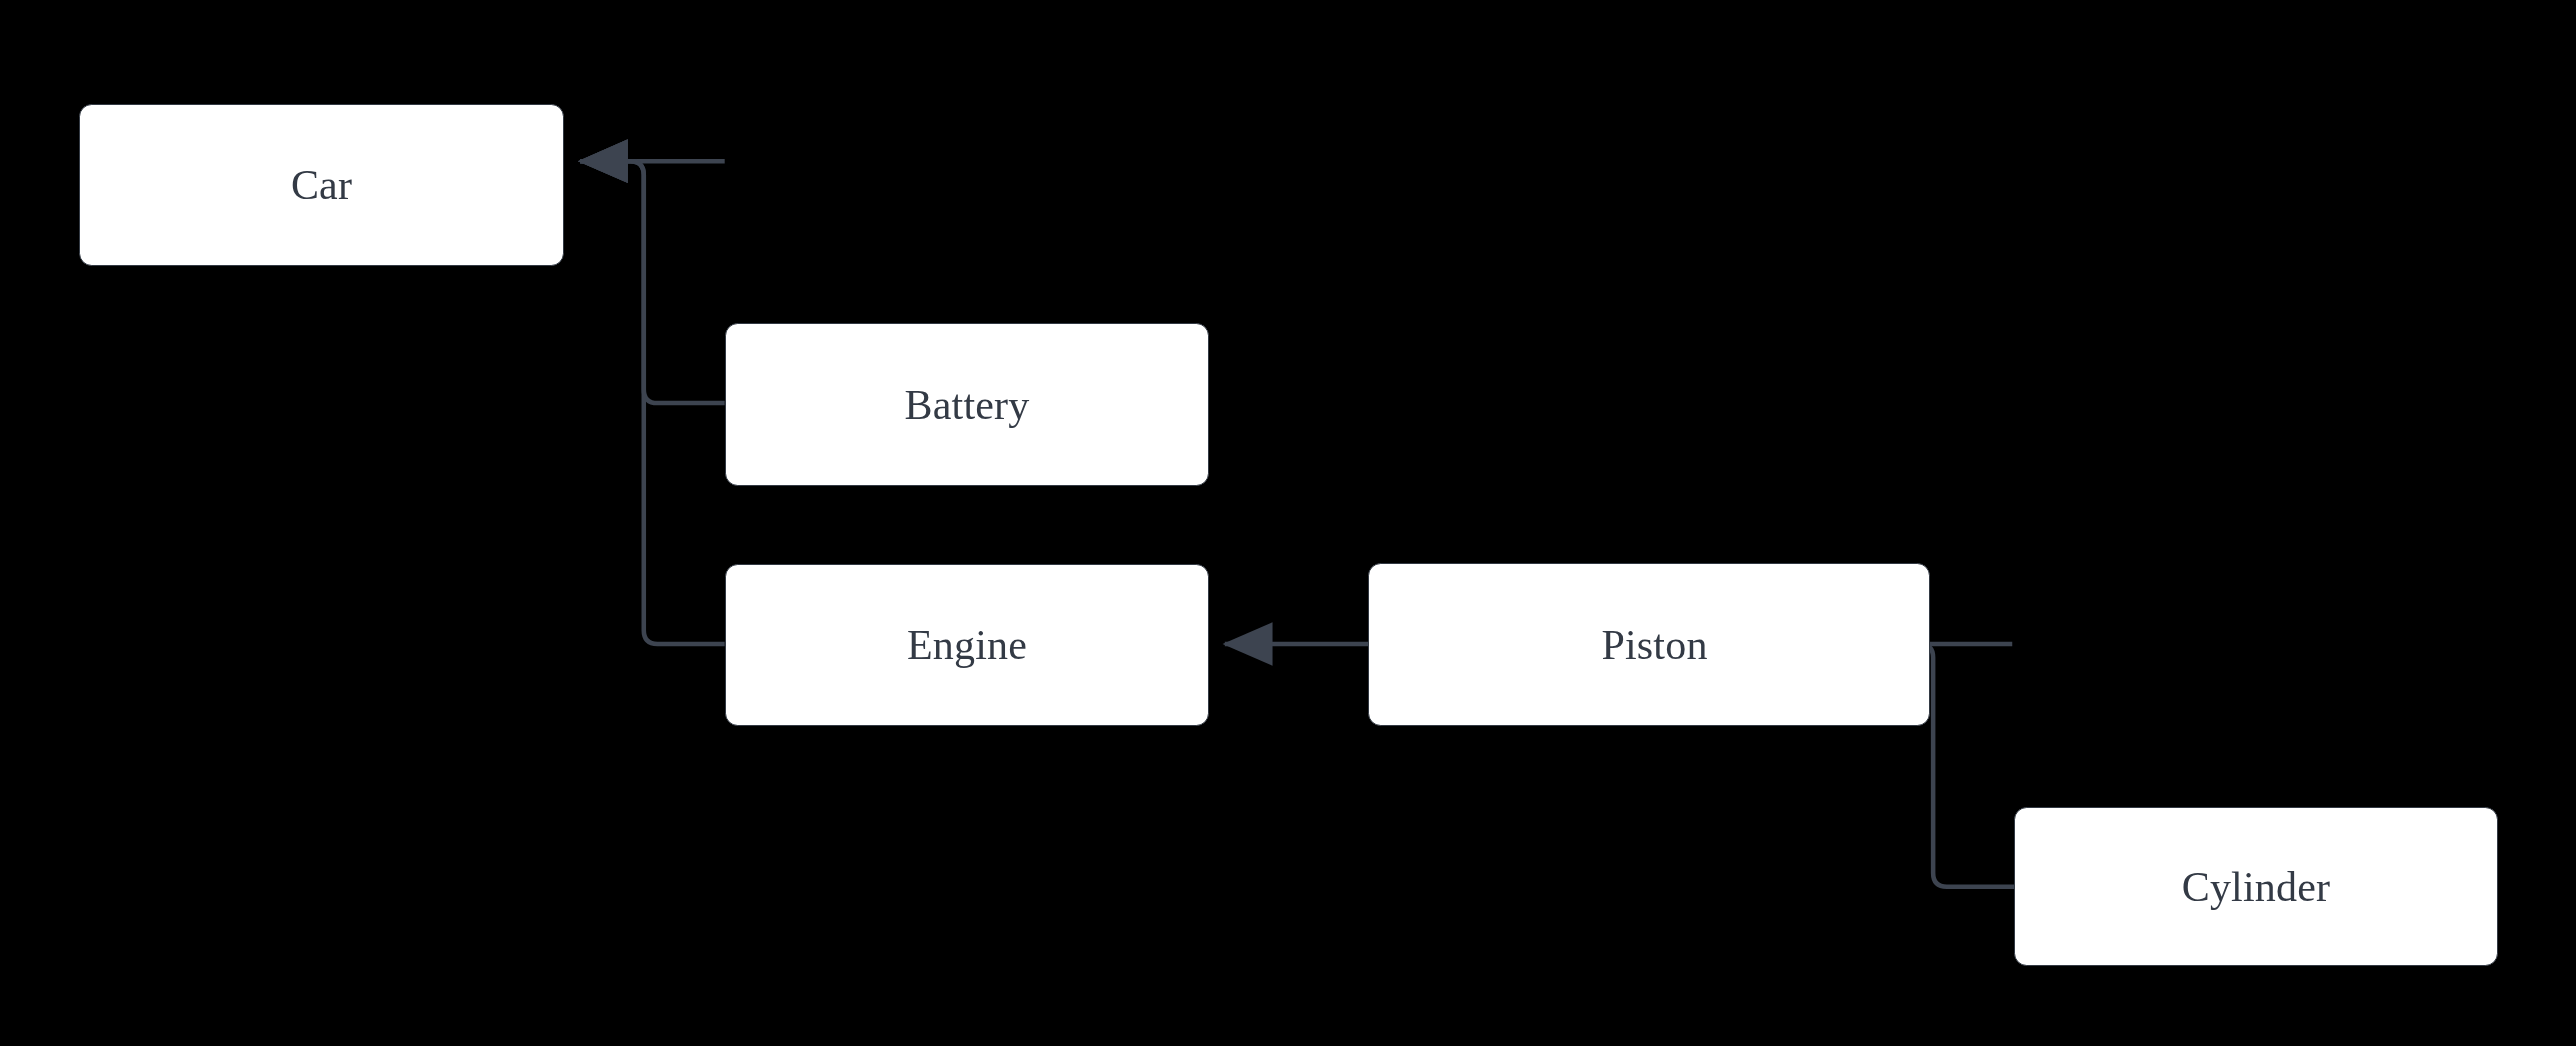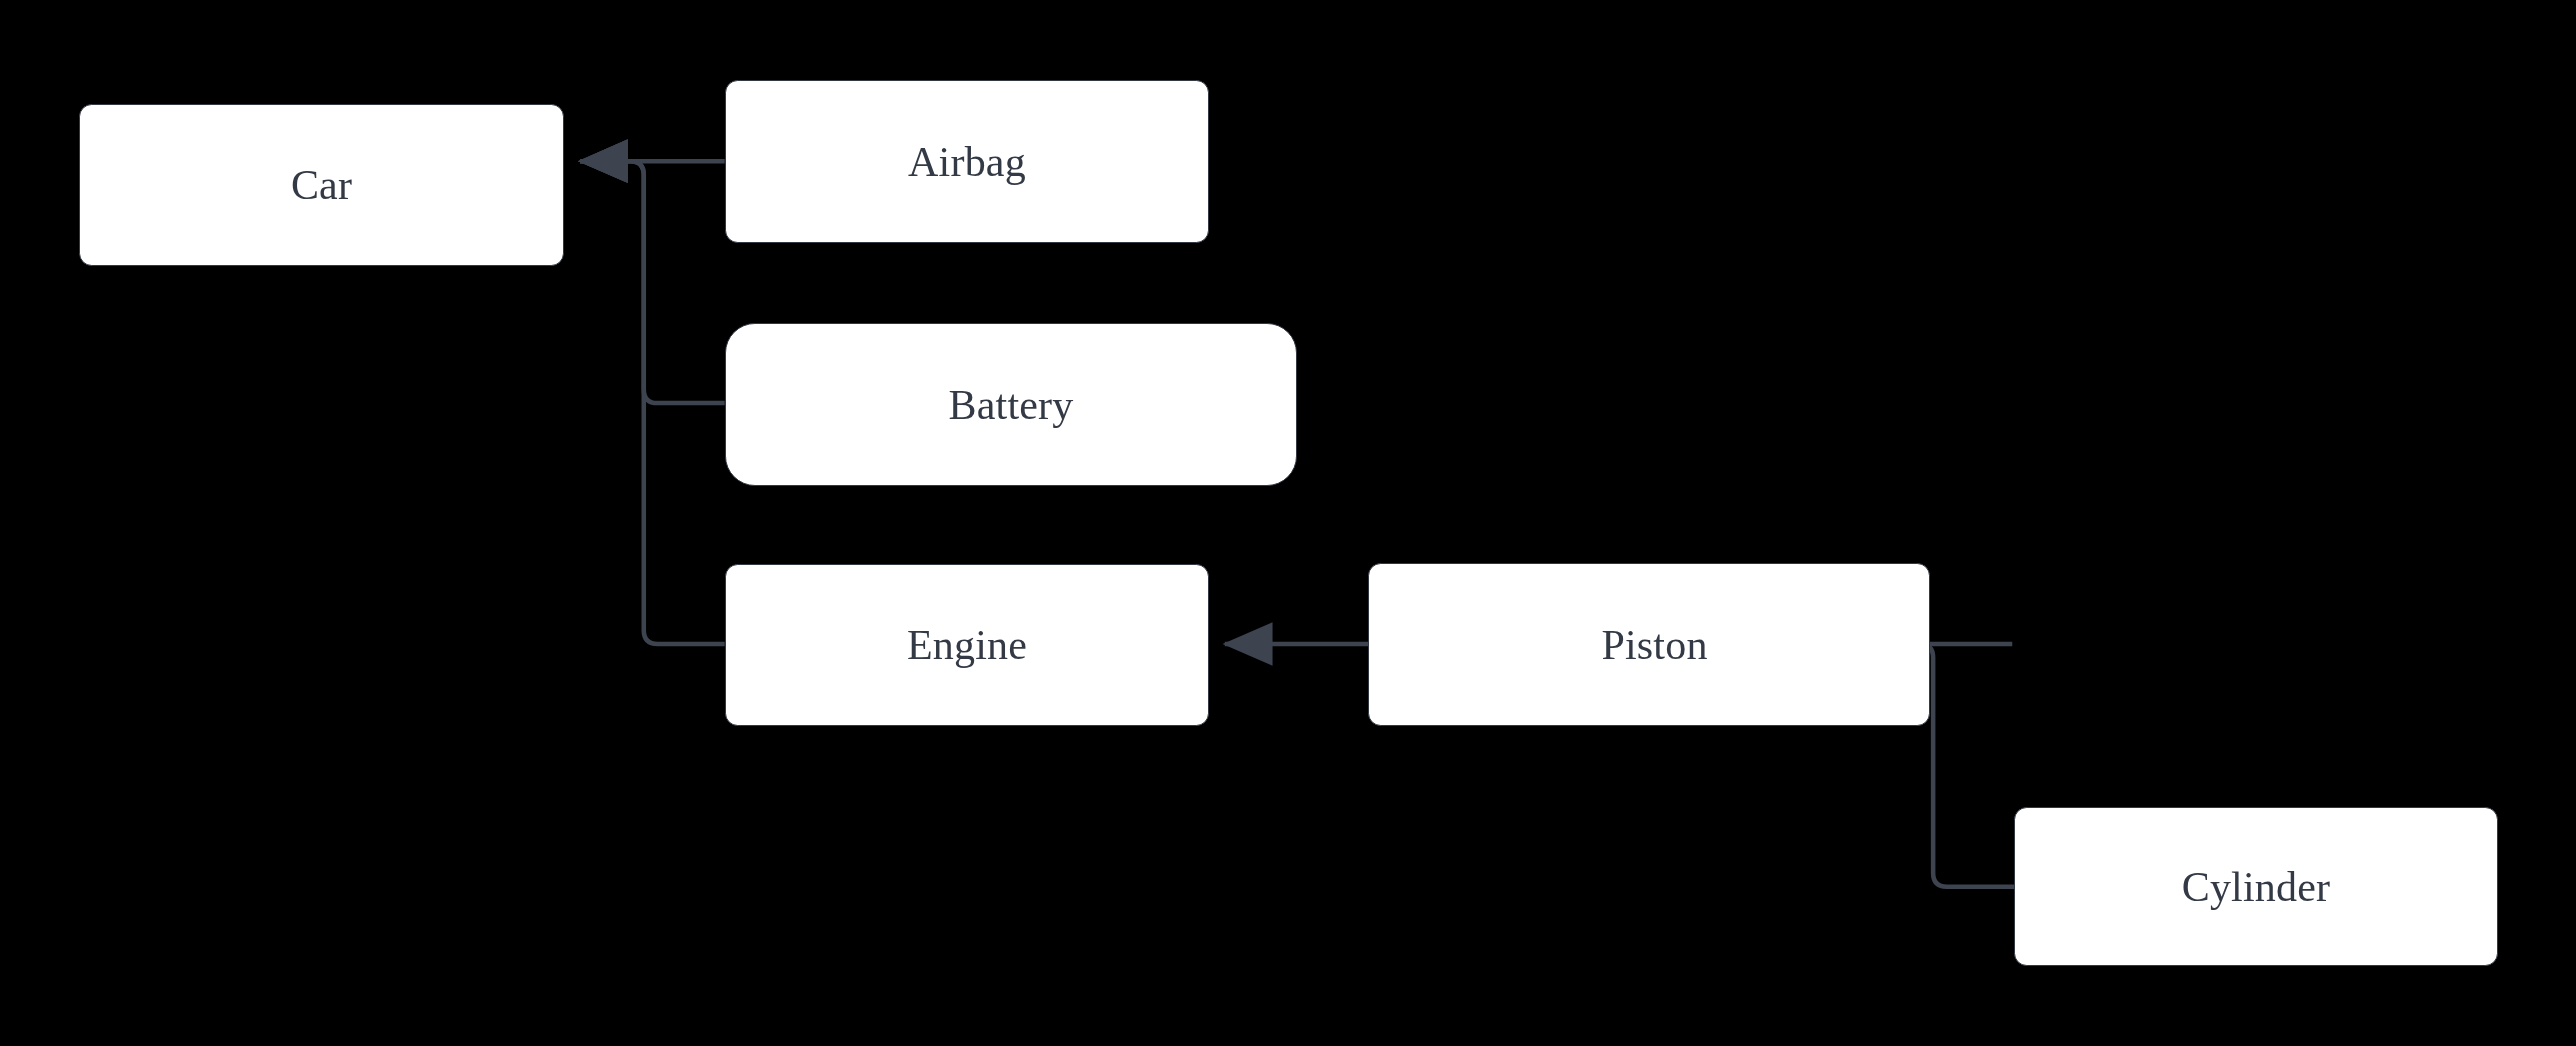"Airbag" div.node { html: <div> <span>Airbag</span> </div> -> none }
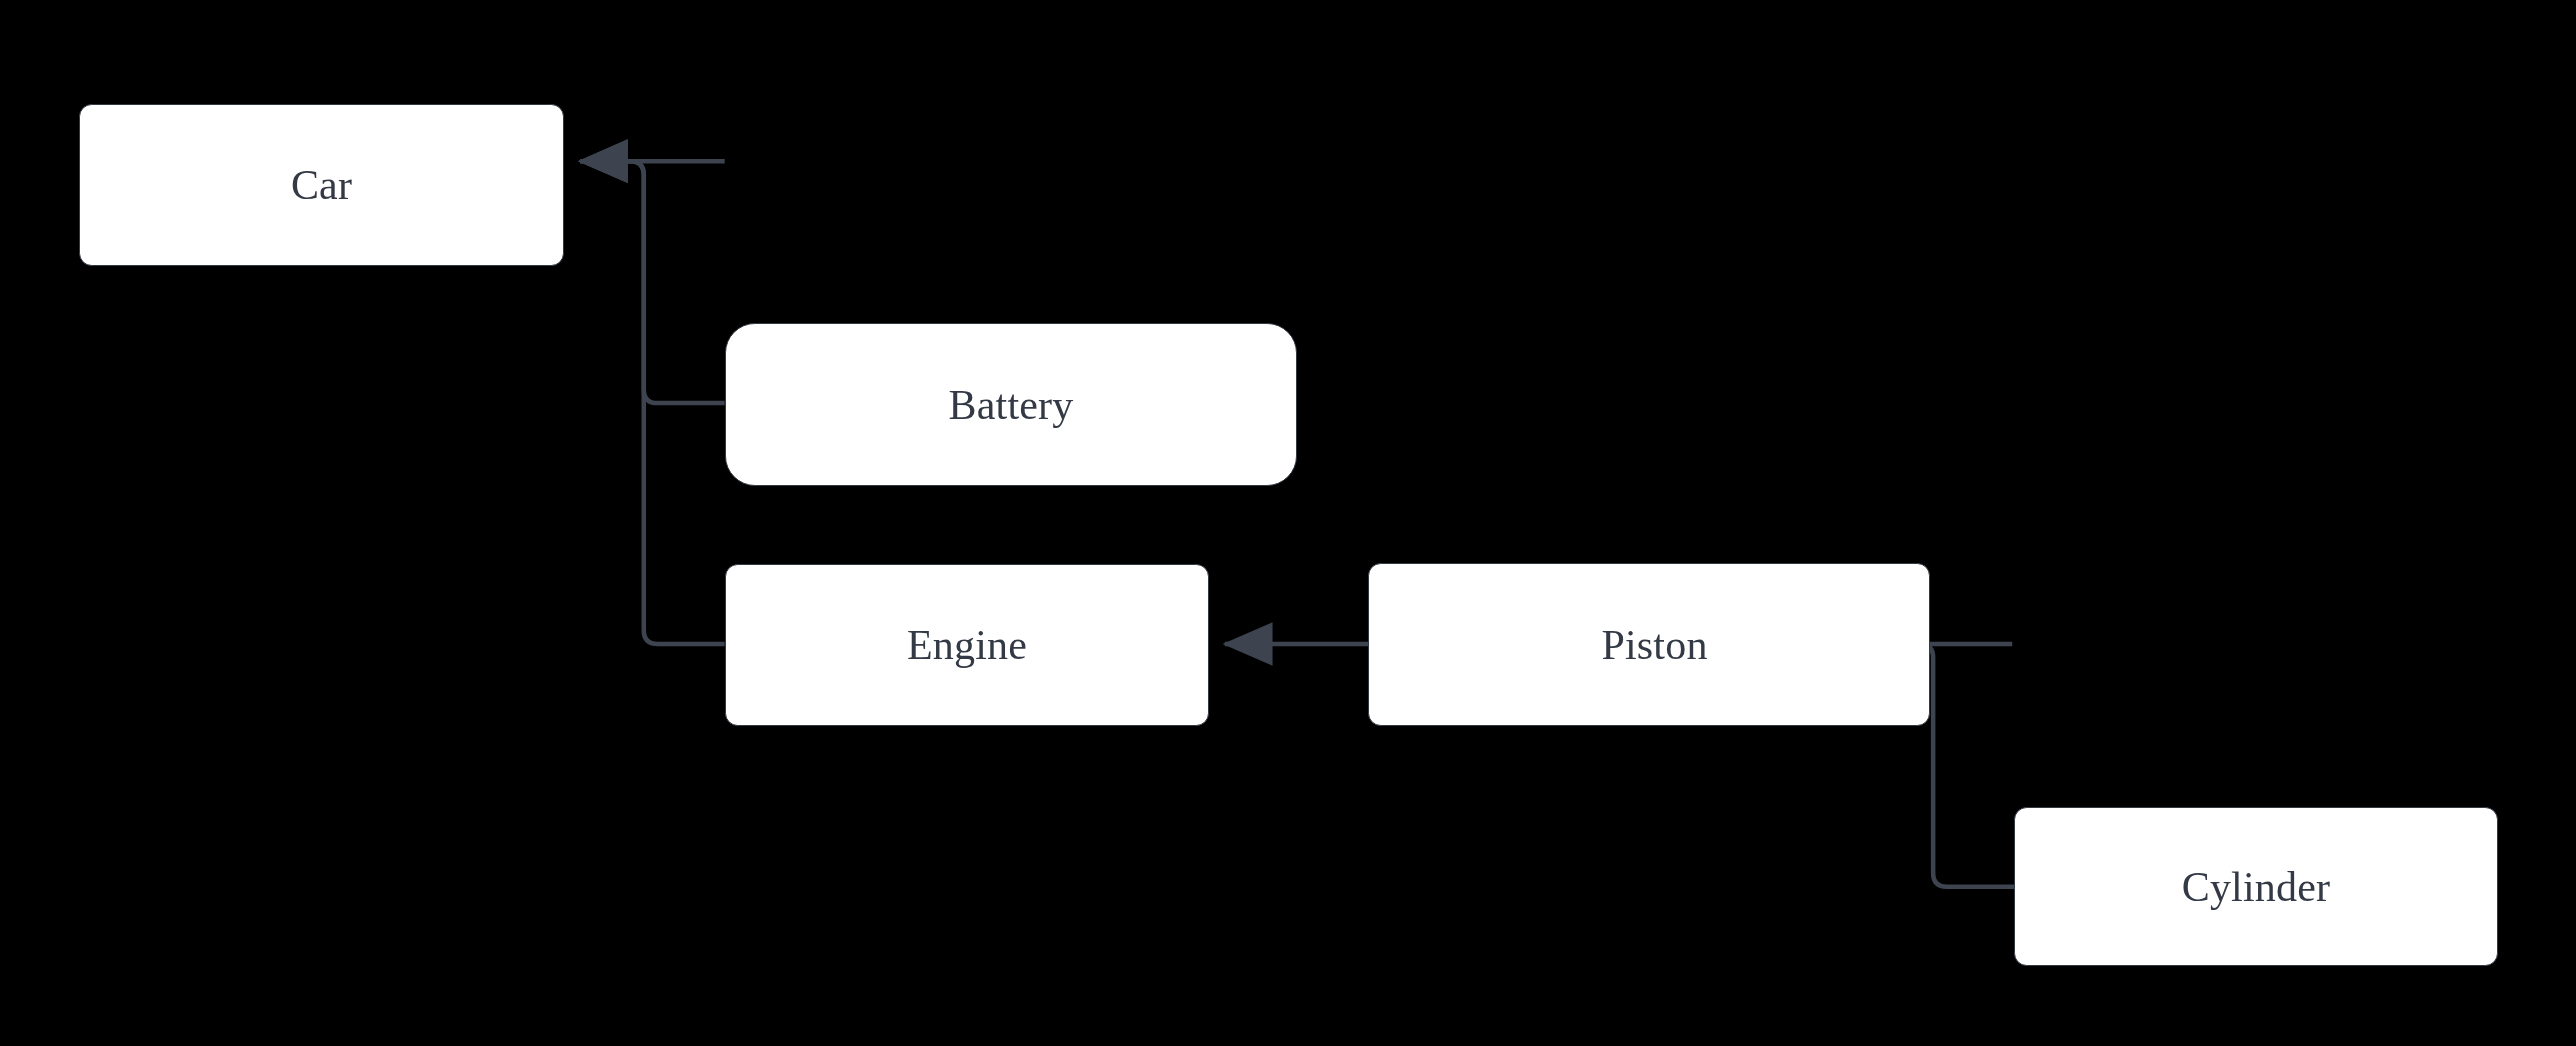"Battery" div.node { border-radius: 30px -> none; width: 572px -> 484px }
